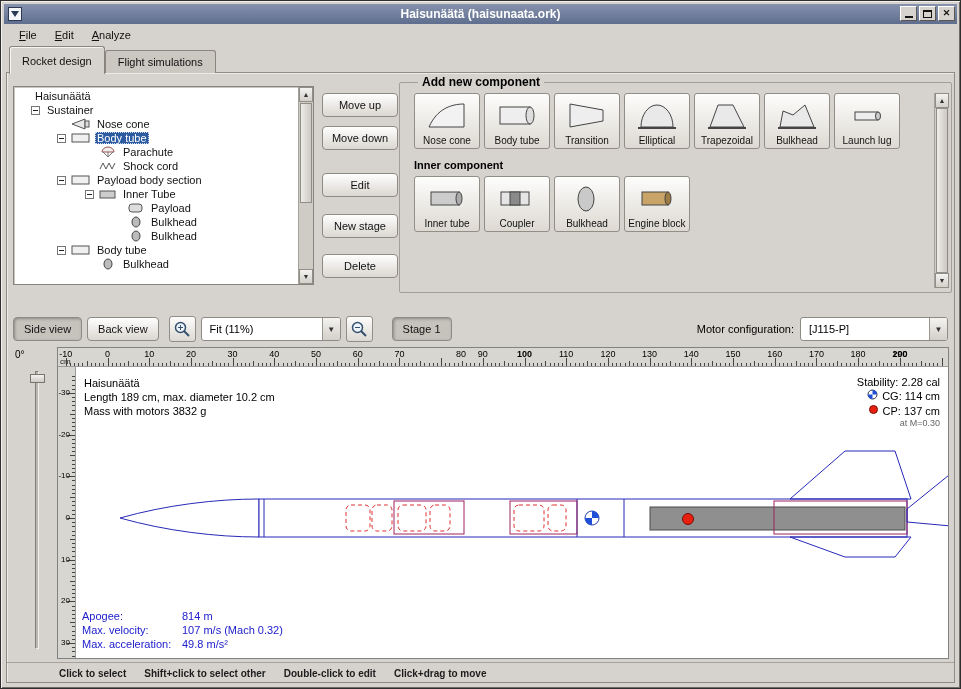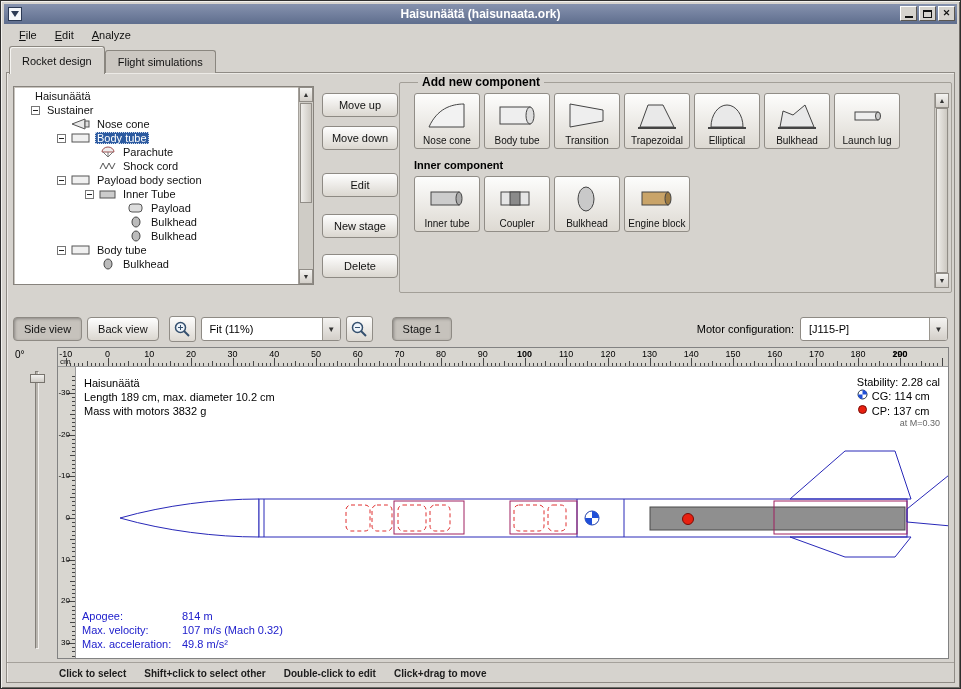"Trapezoidal" div.comp-btn { order: before "Elliptical" -> after "Elliptical" }
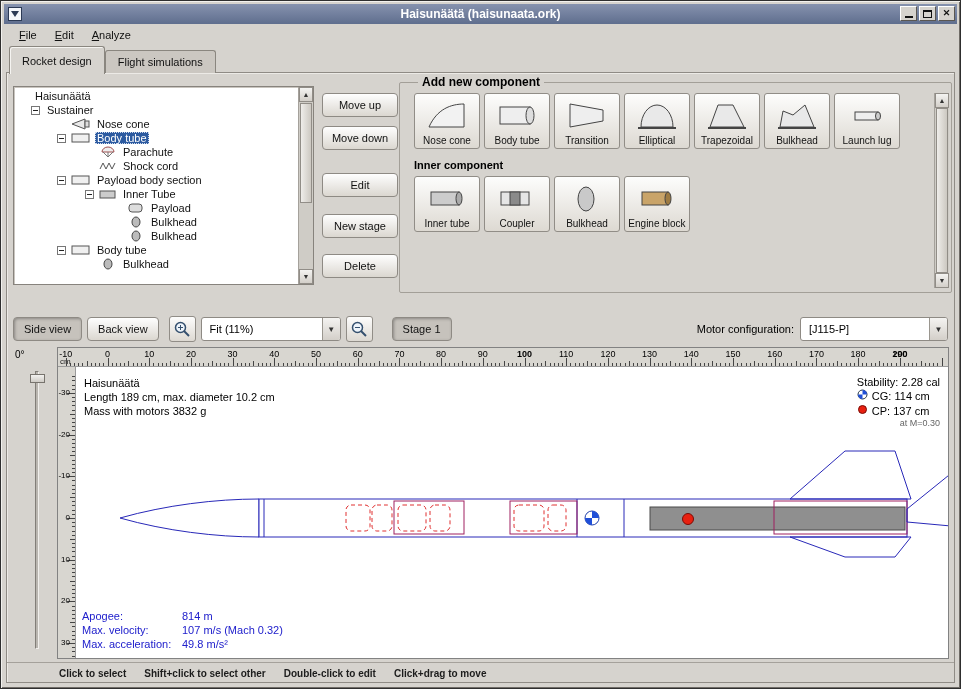"80" div.hlab { left: 371px -> 391px }
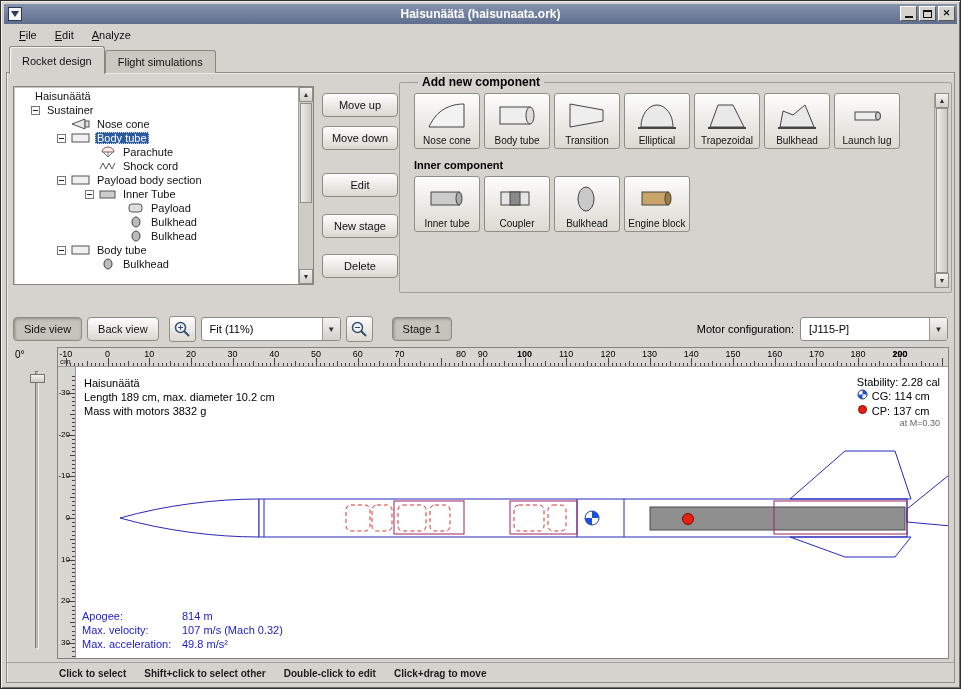"CG: 114 cm" .stab-line { justify-content: none -> flex-end }
